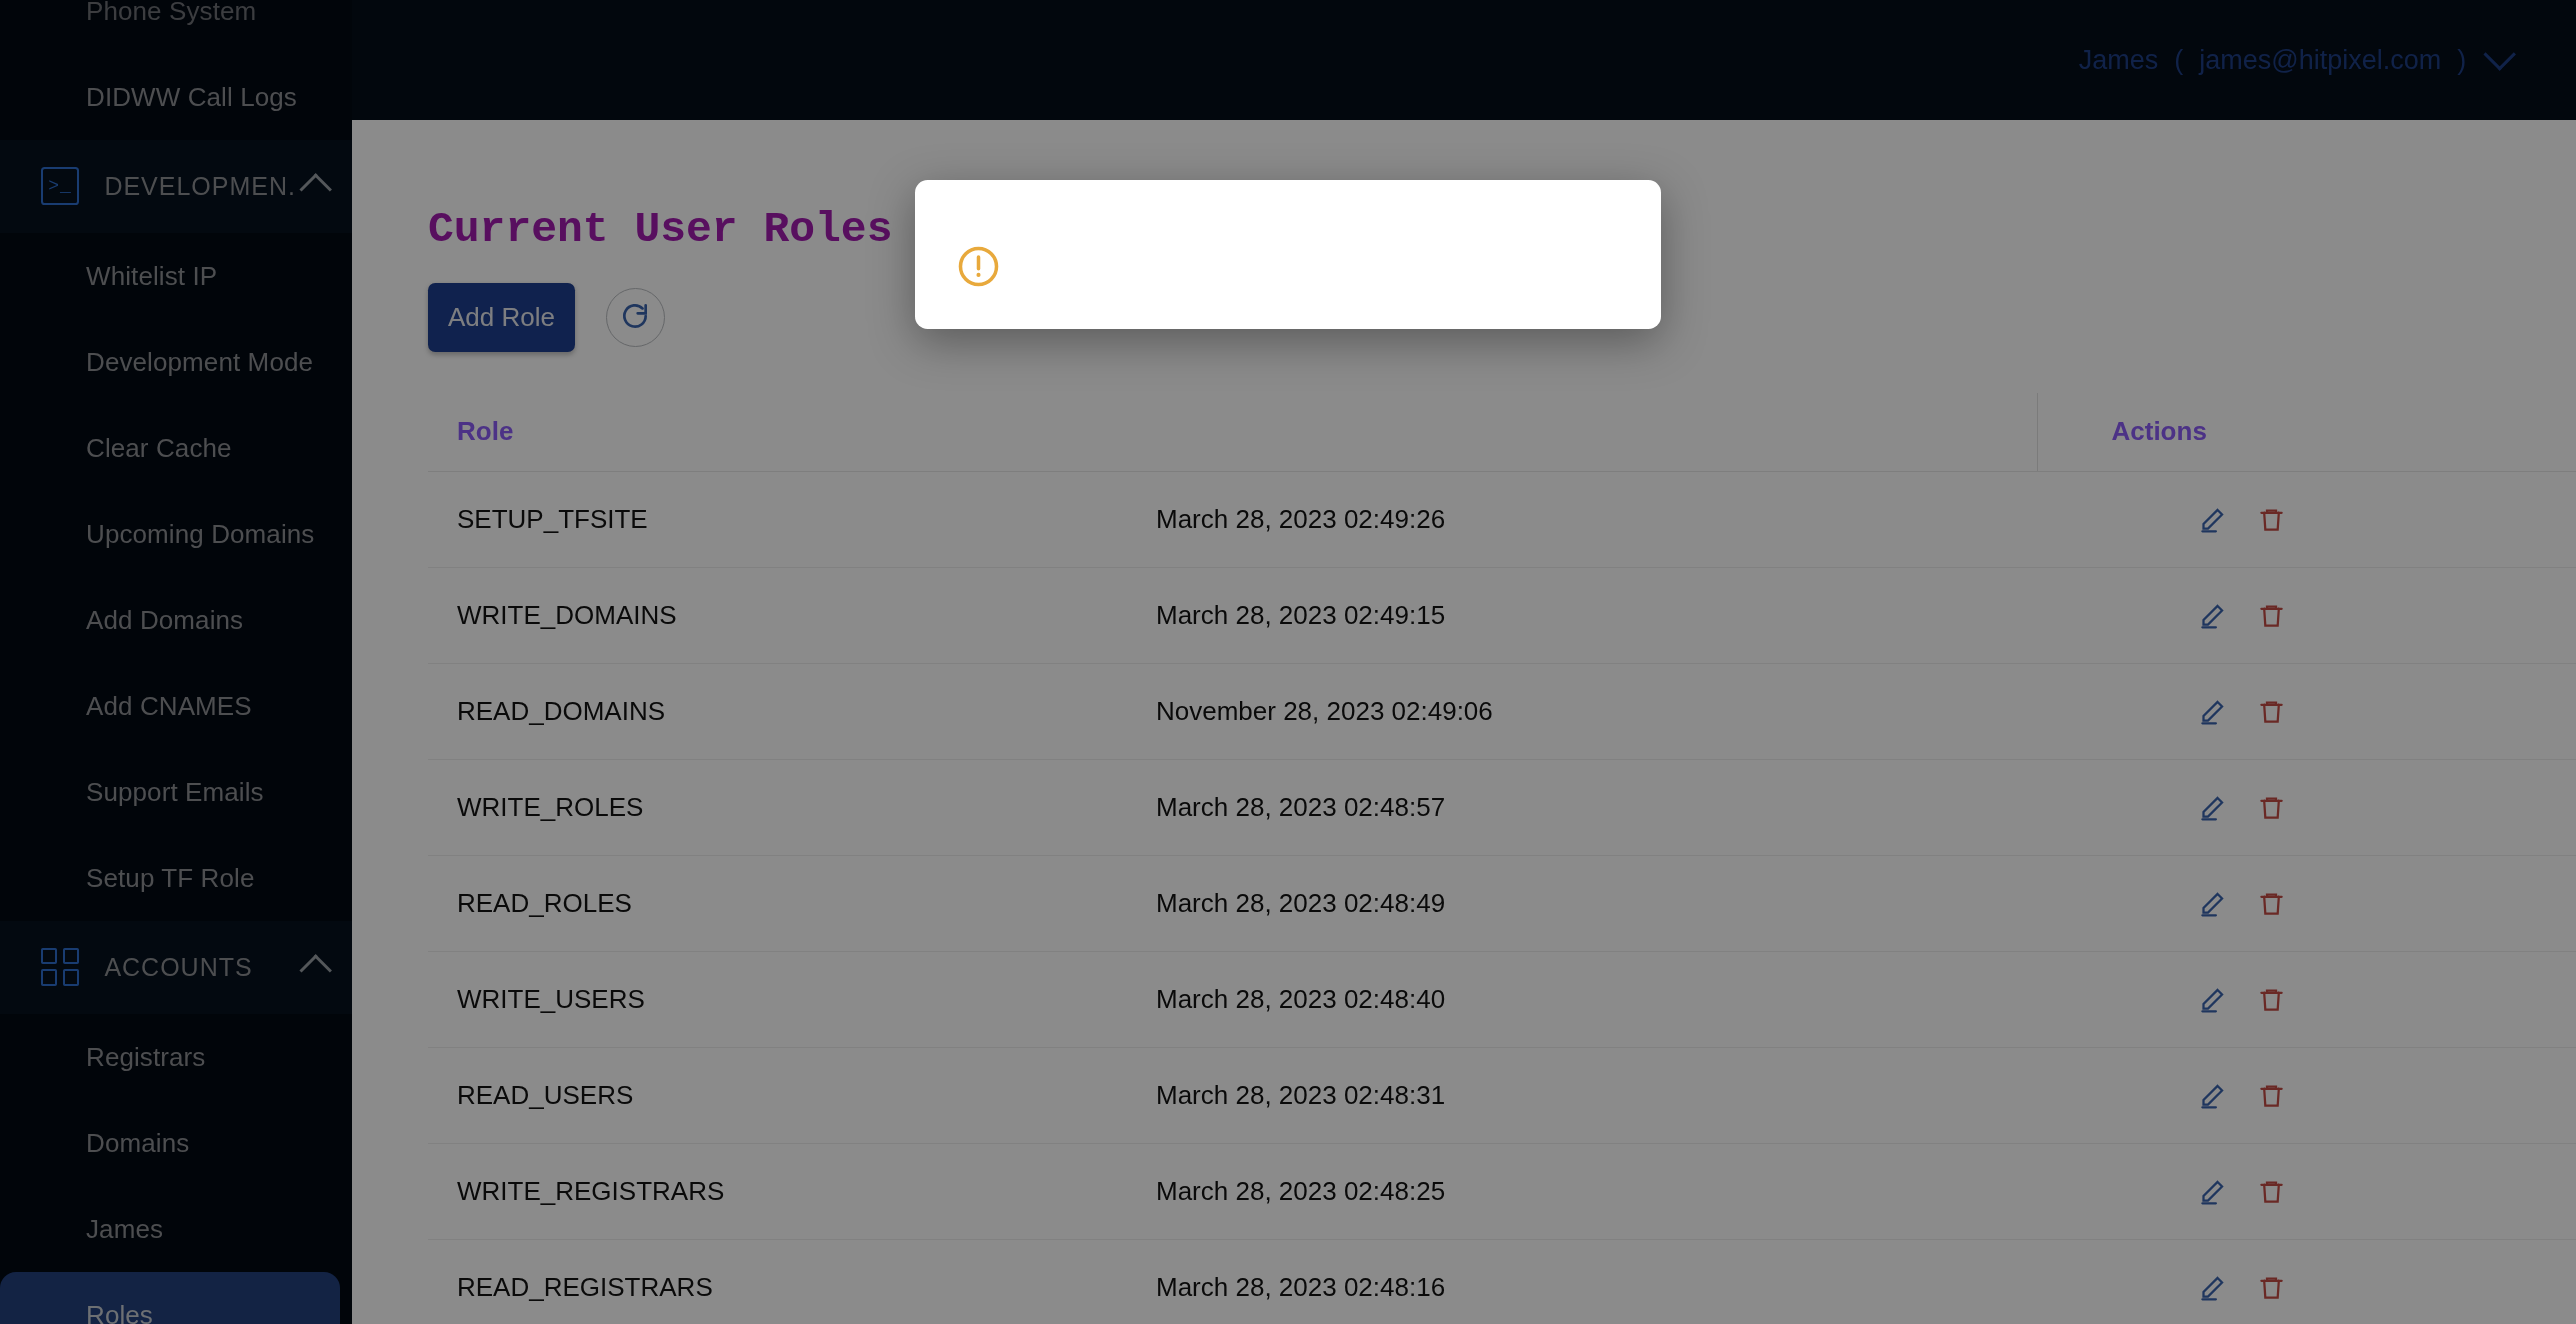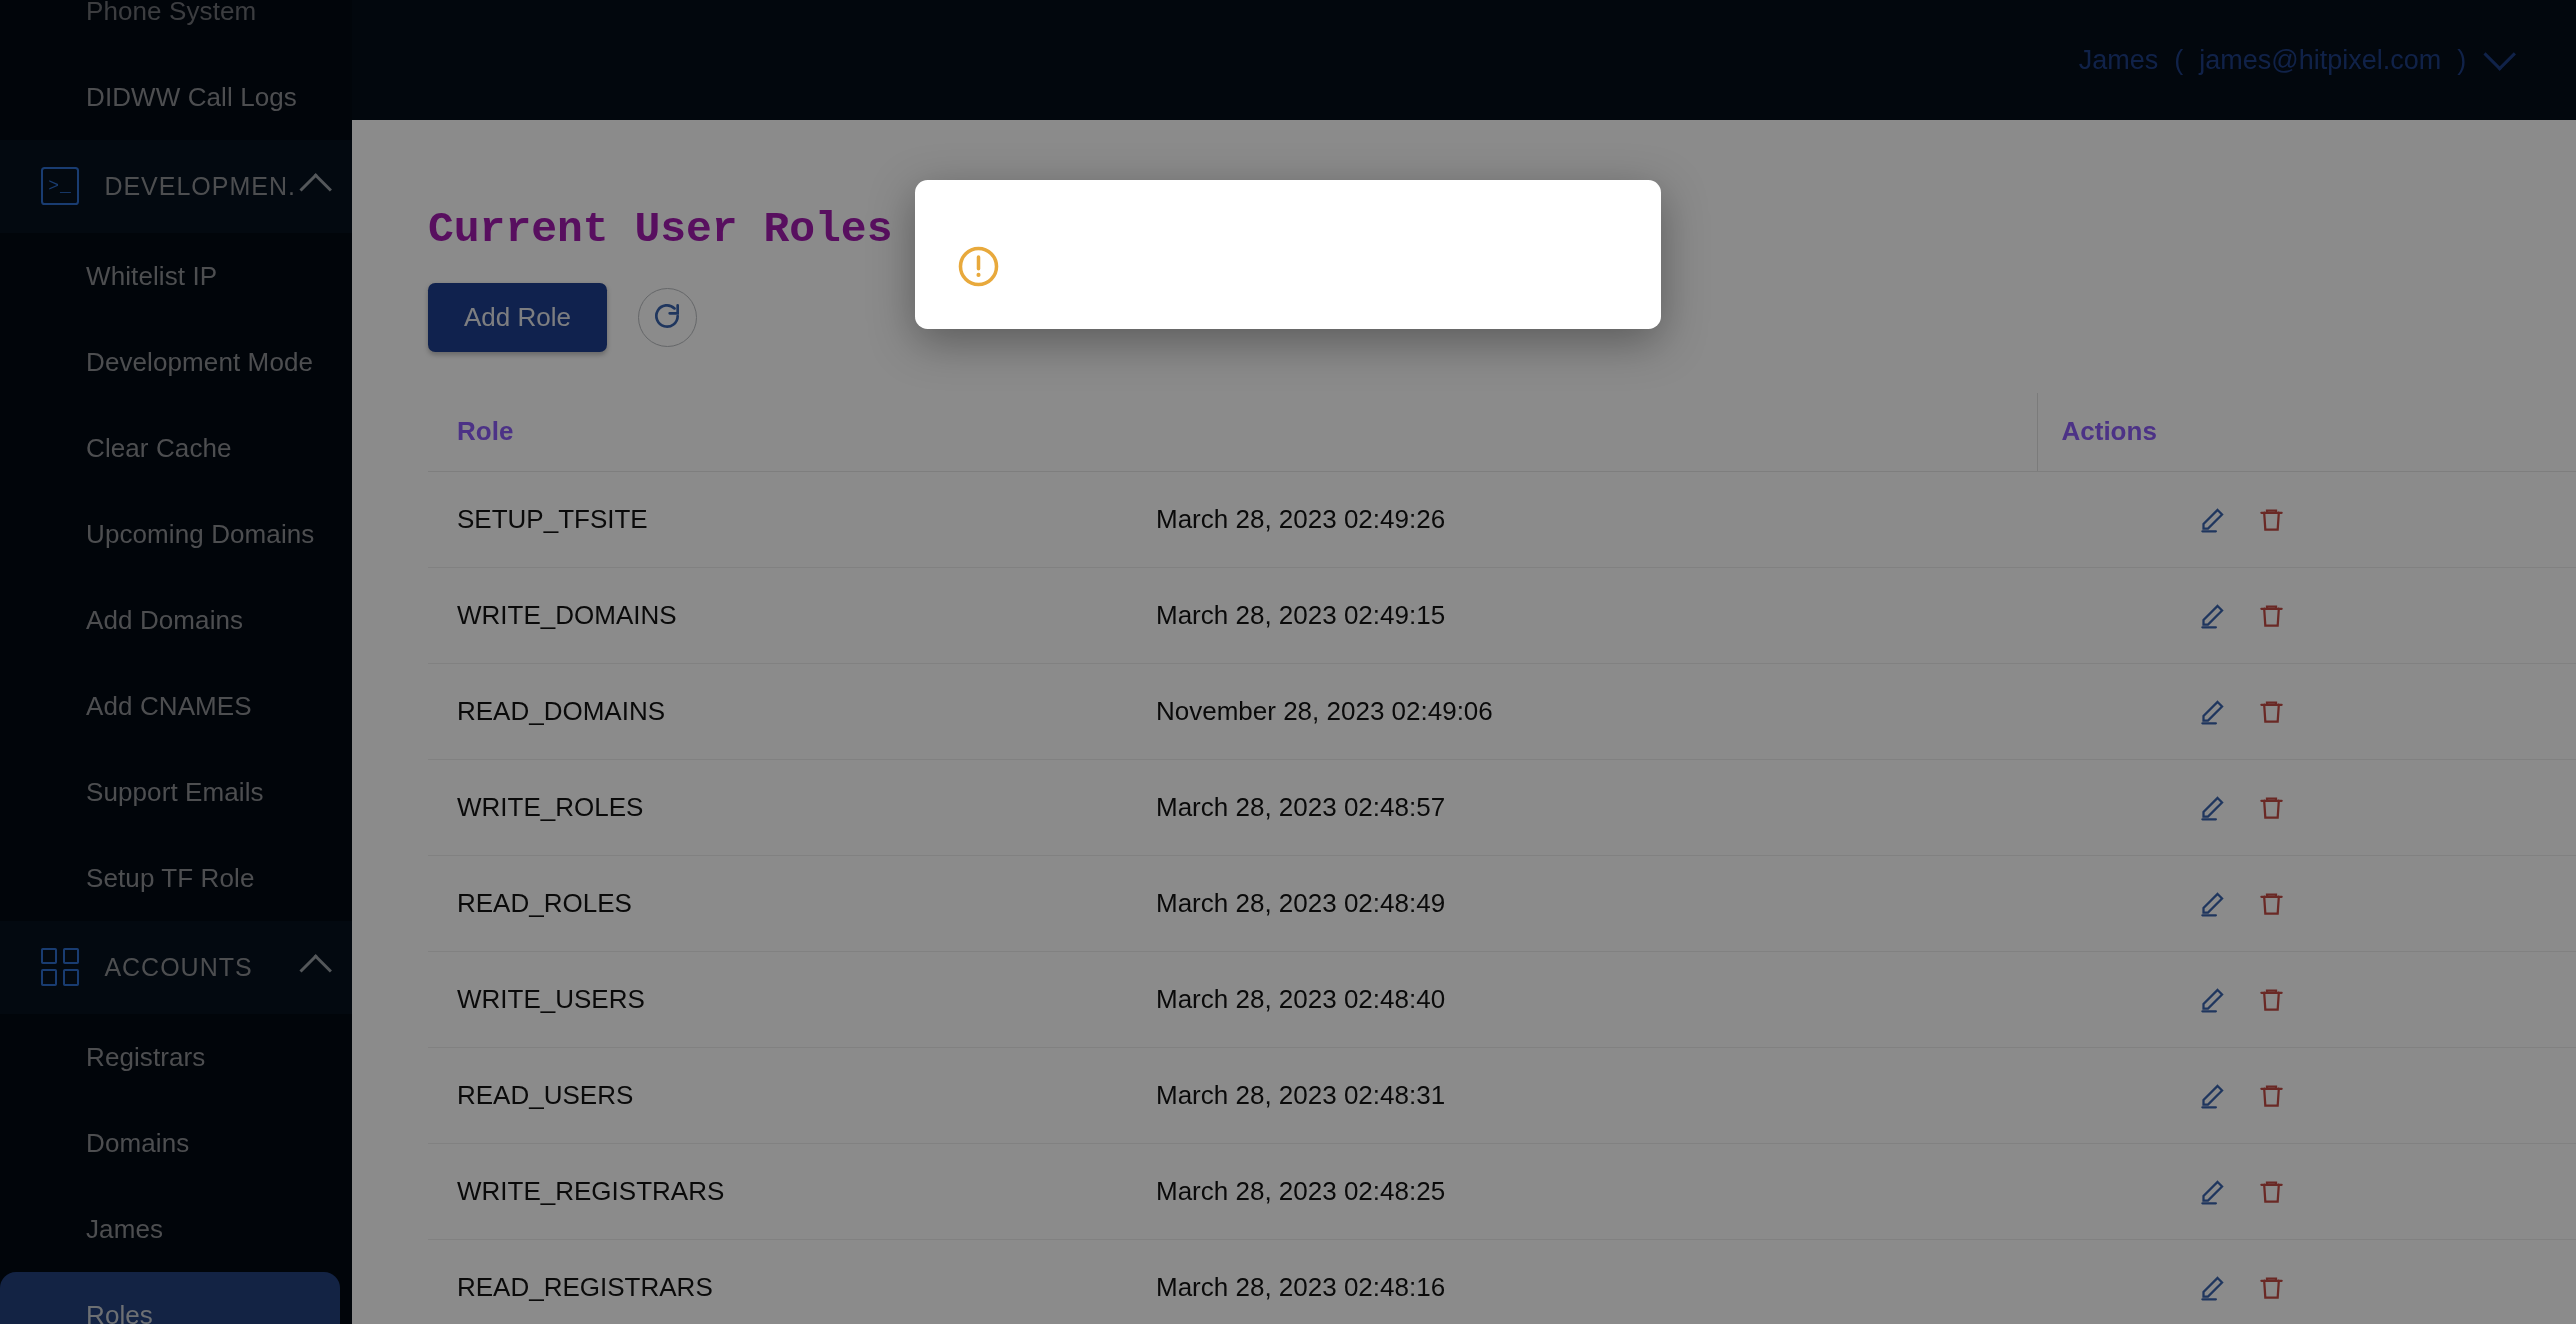"Add Role" .btn-primary { padding: 19px 36px -> 19px 20px }
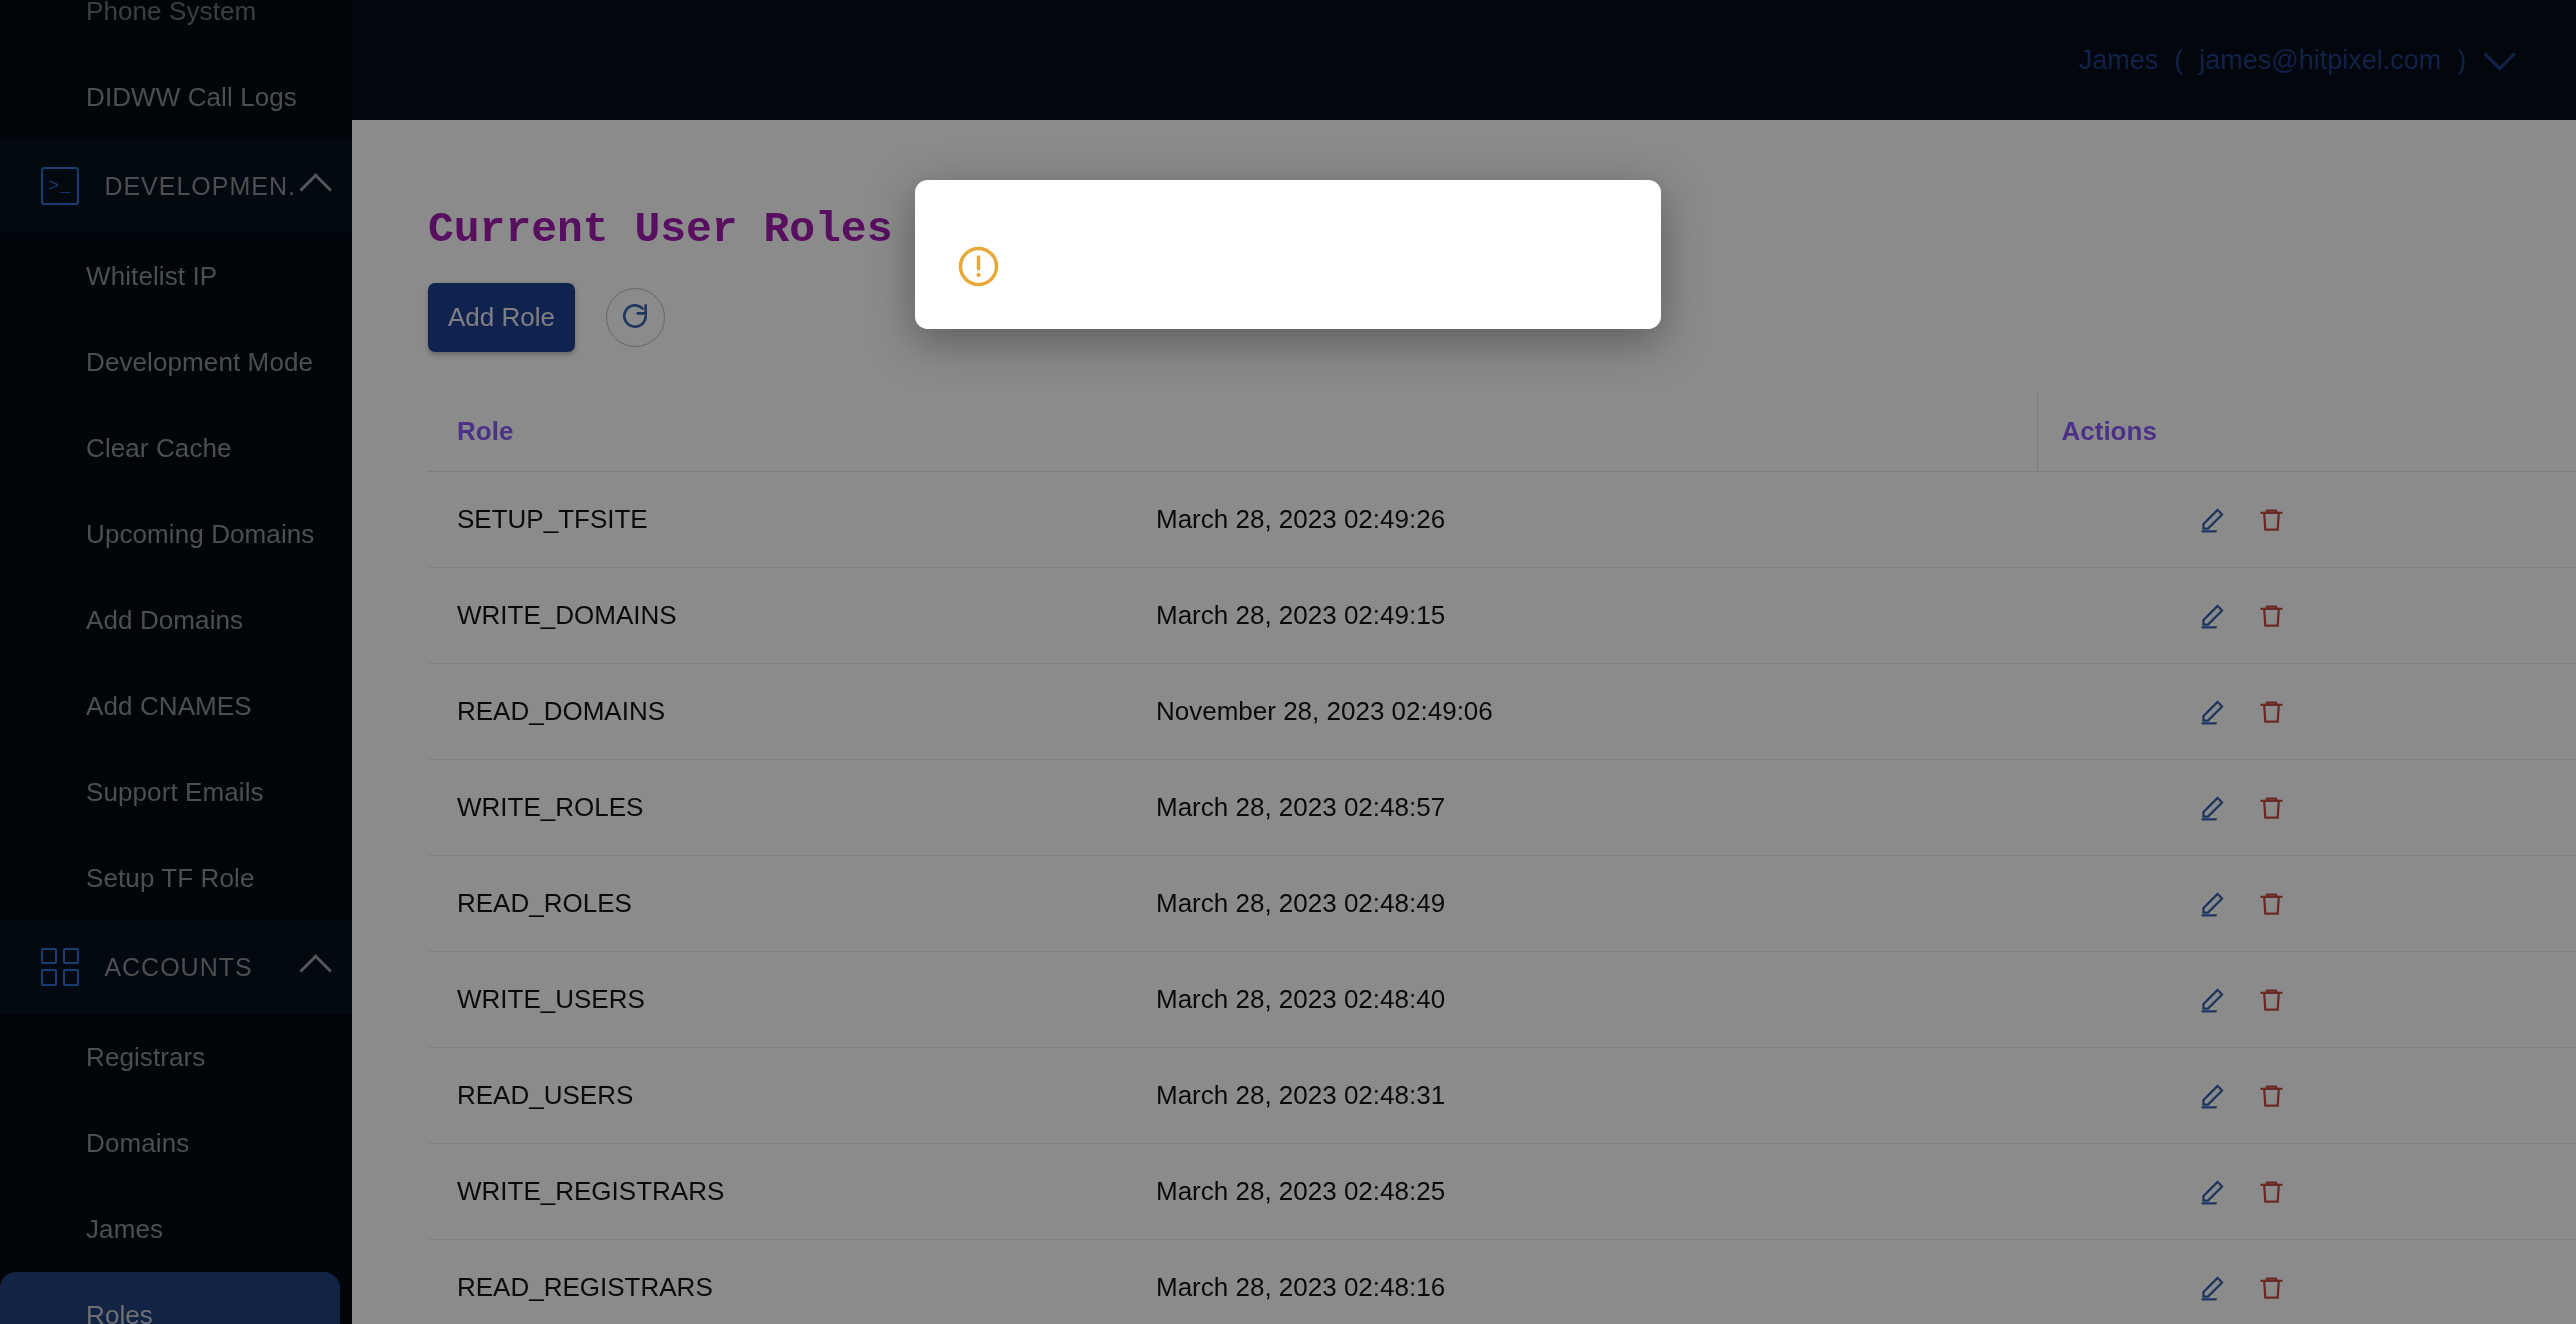"Actions" table.roles th.c-actions { padding-left: 24px -> 74px }
